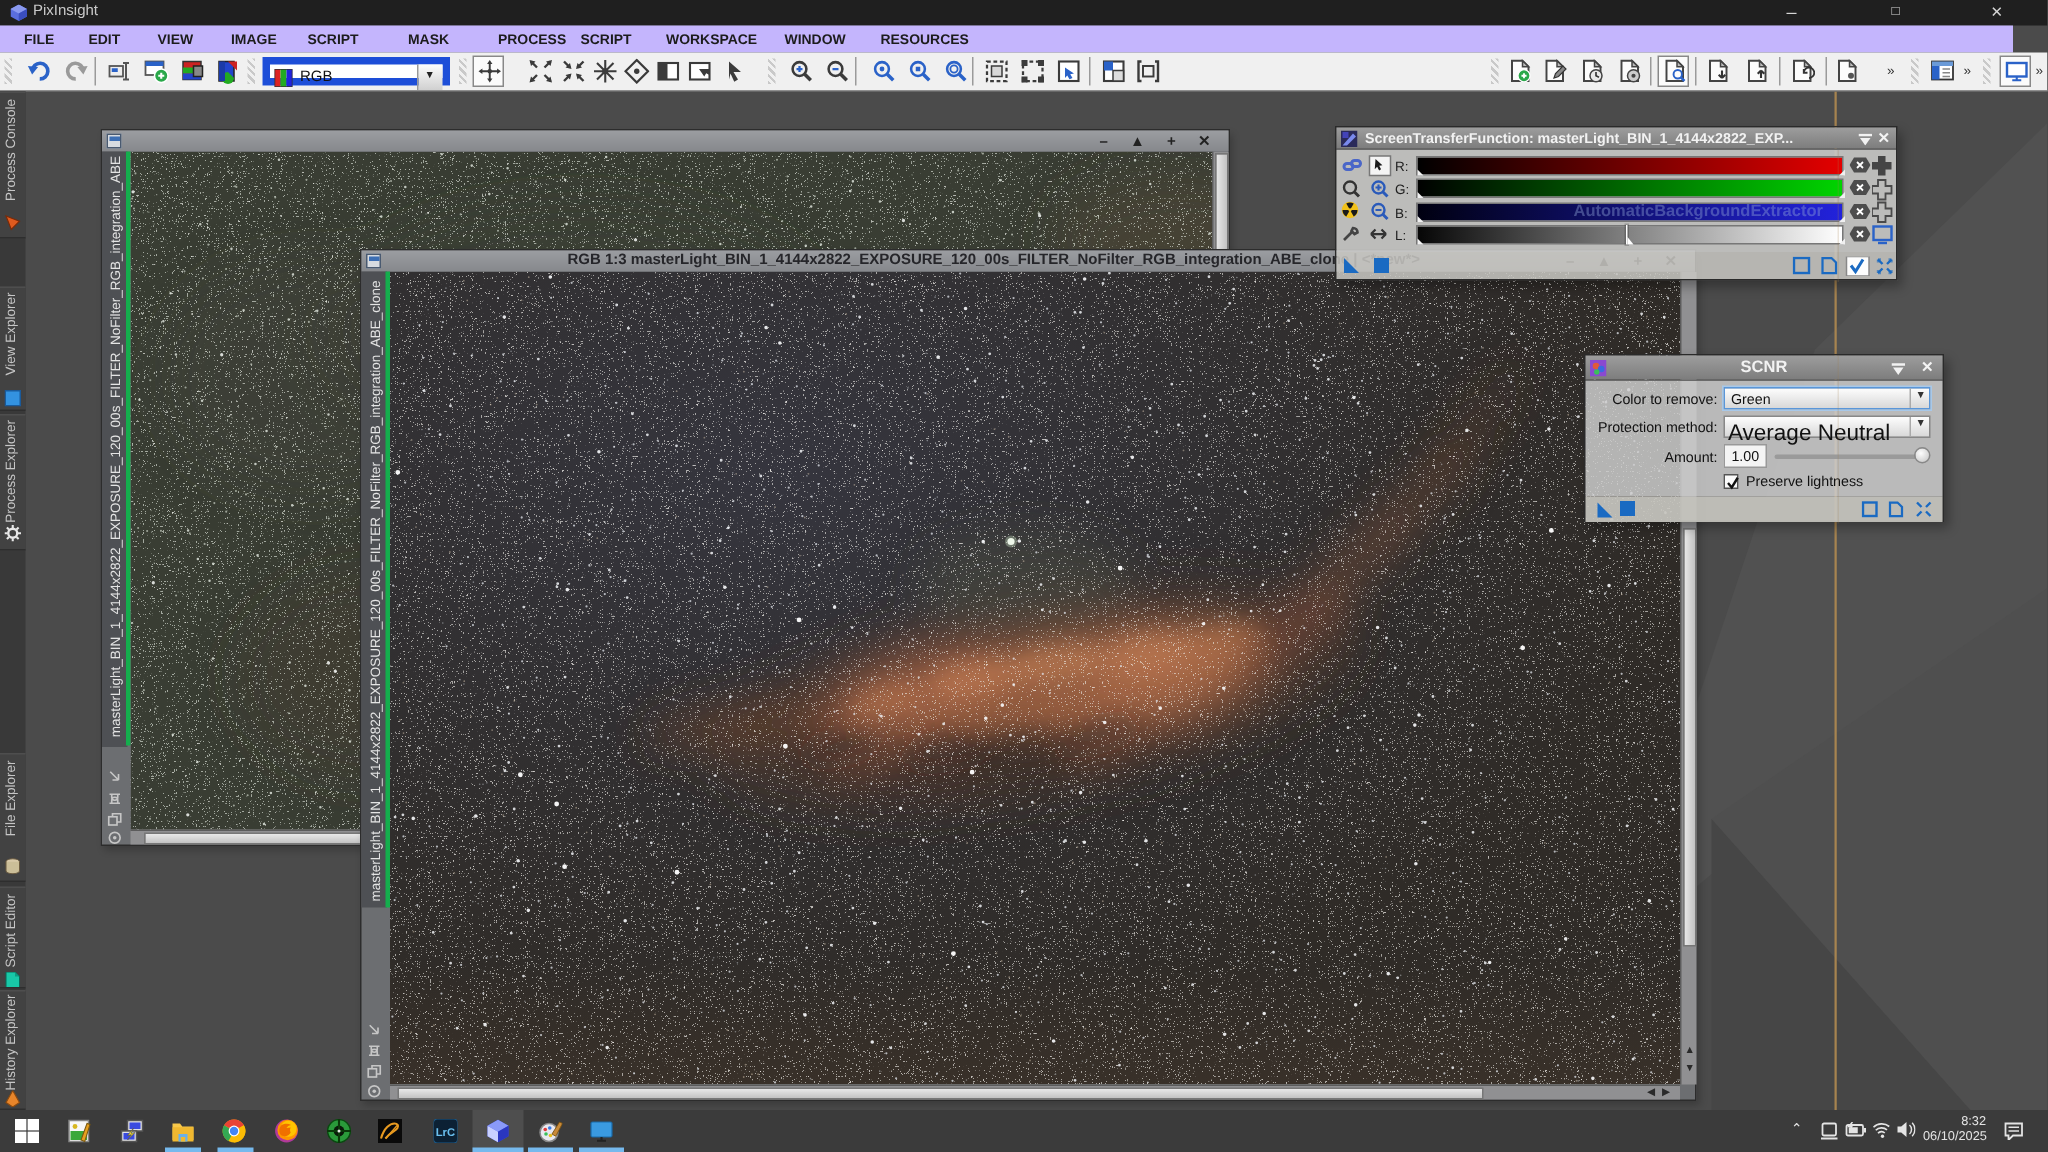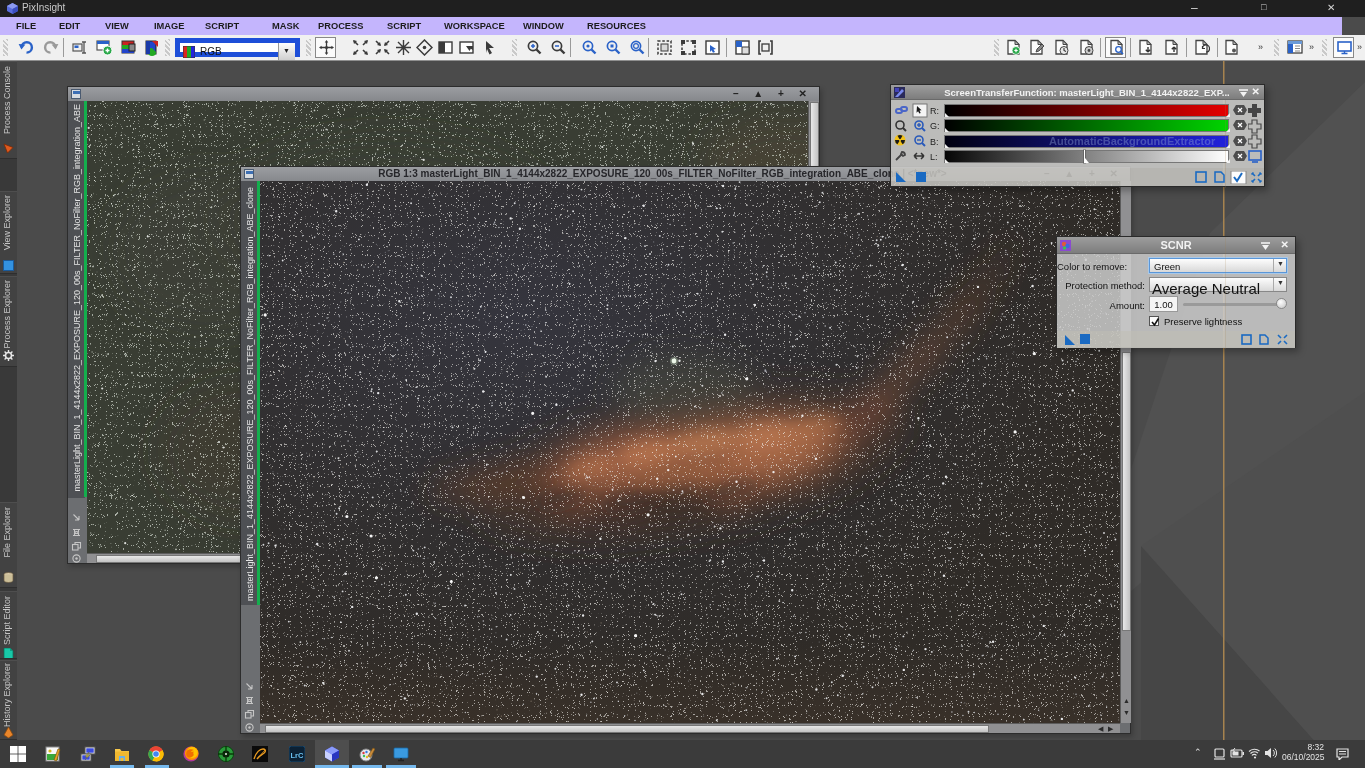"PROCESS" span { left: 318px -> 332px }
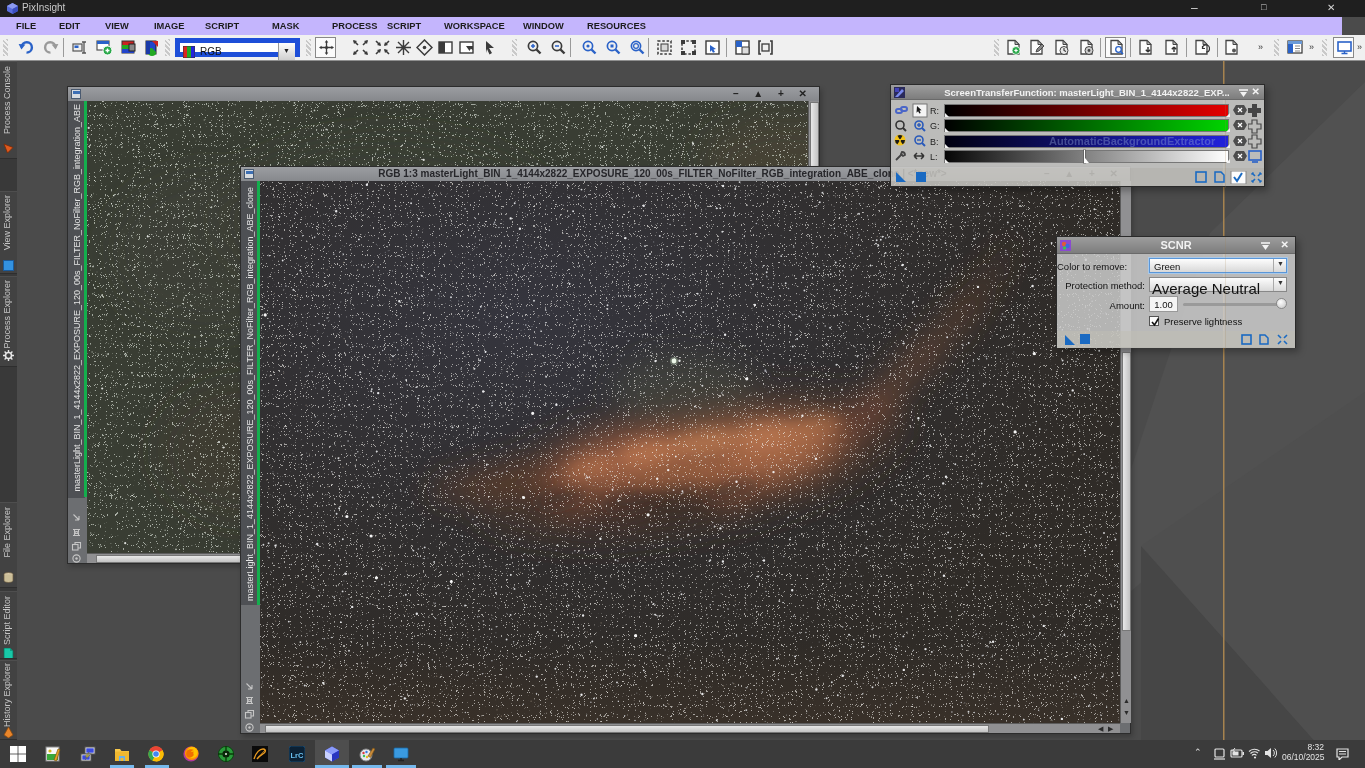"ScreenTransferFunction:" div.dtitle { text-align: center -> left }
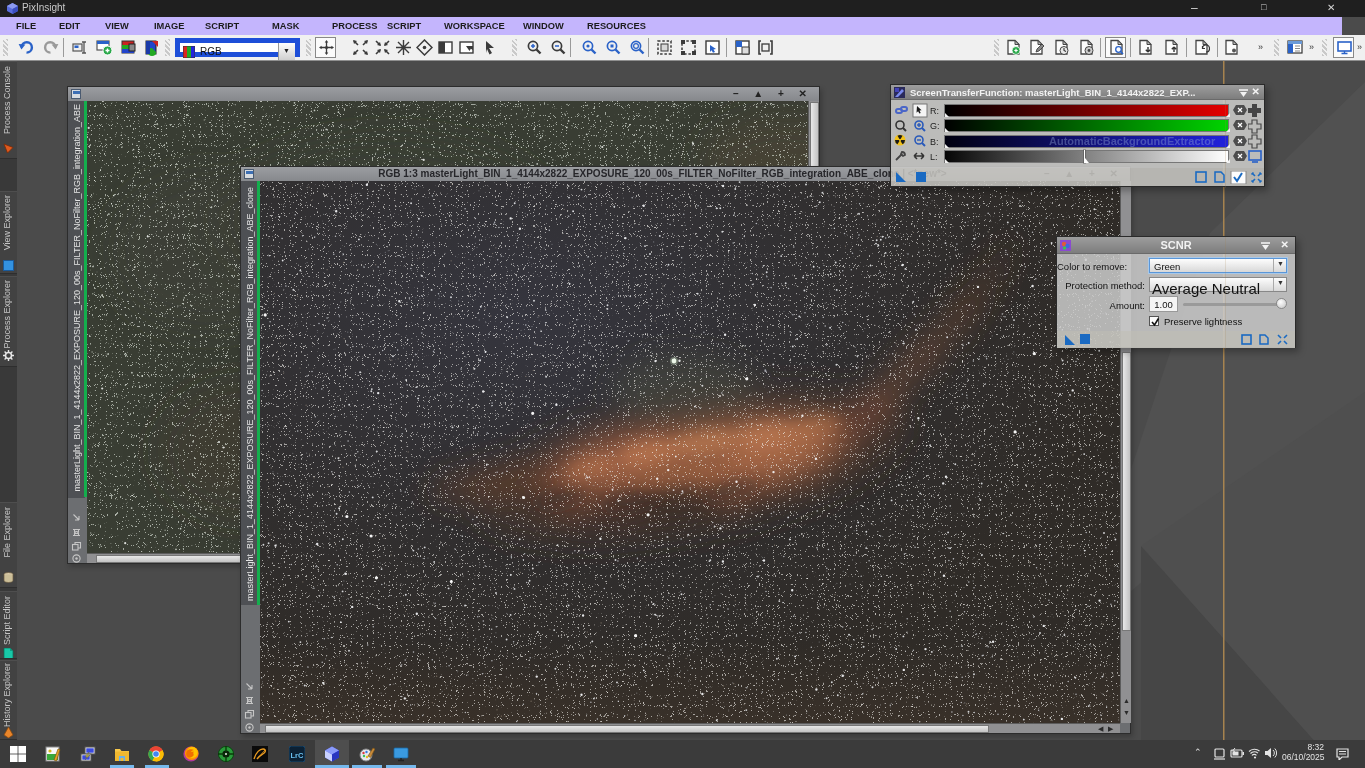"Color to remove:" div.abs { text-align: none -> right }
